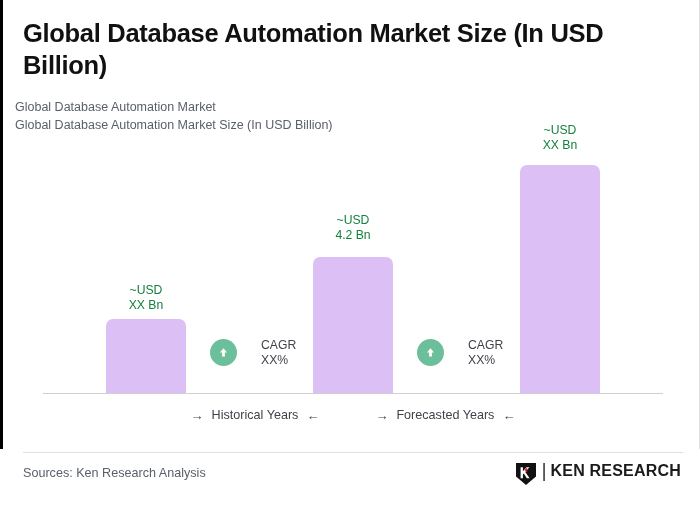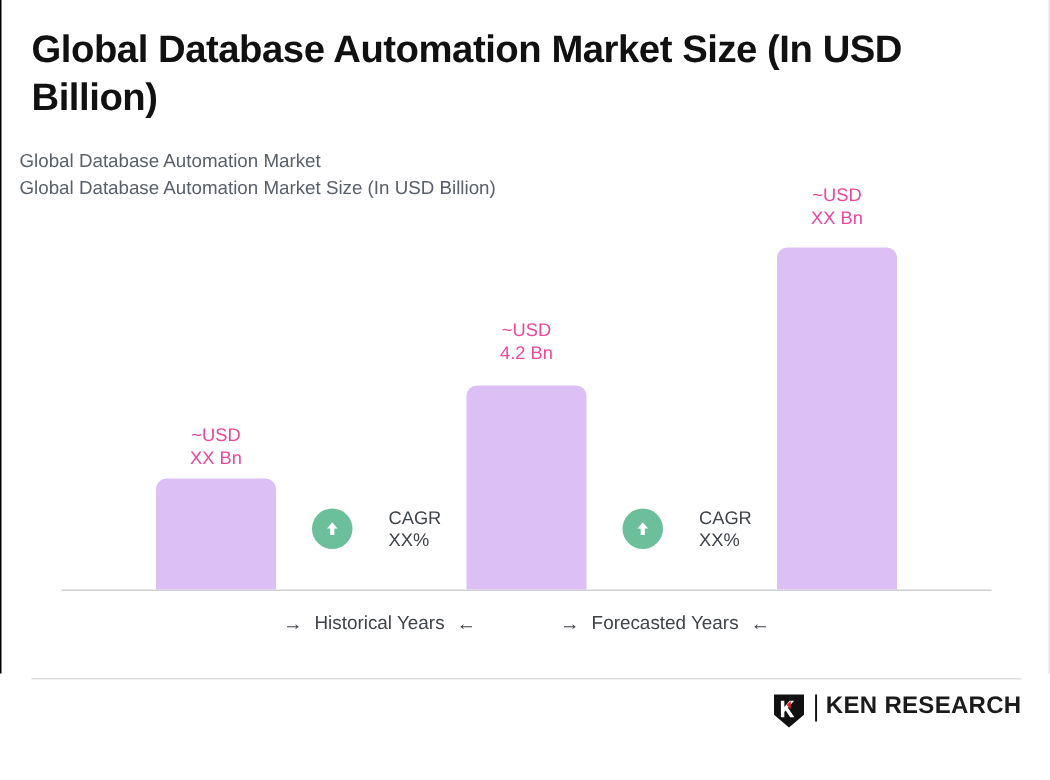"Global Database Automation Market Size" .page { border-left: 1px solid #000000 -> 3px solid #000000 }
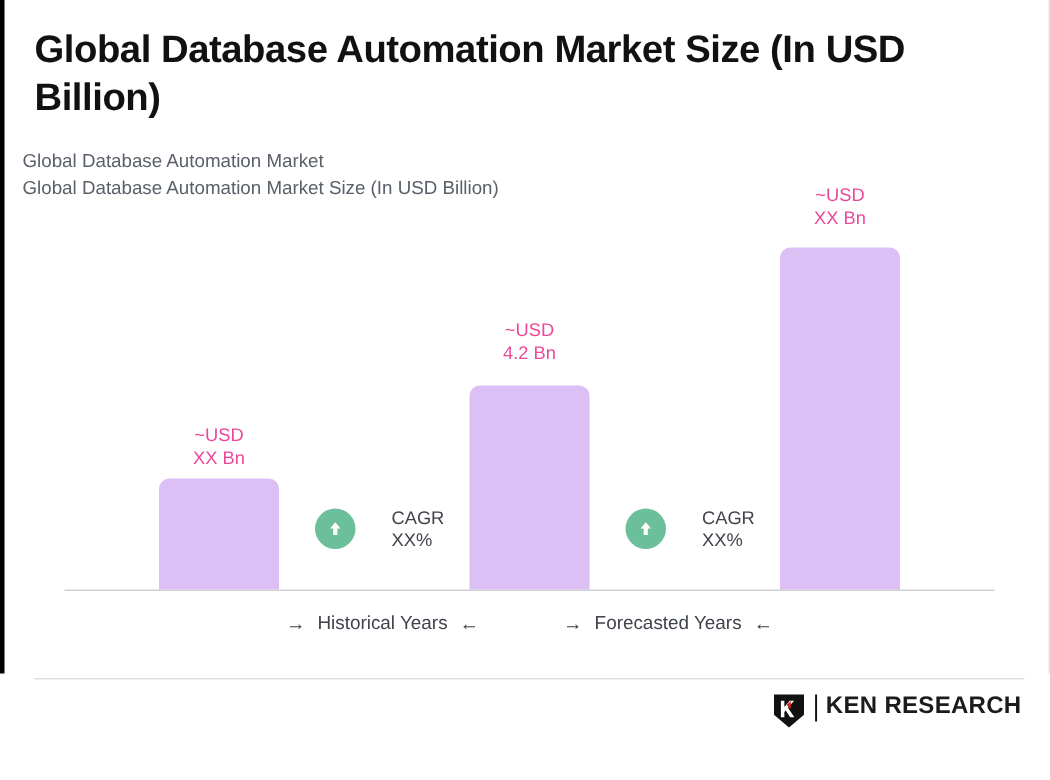"~USD" .bar-label { color: #ec4899 -> #15803d }
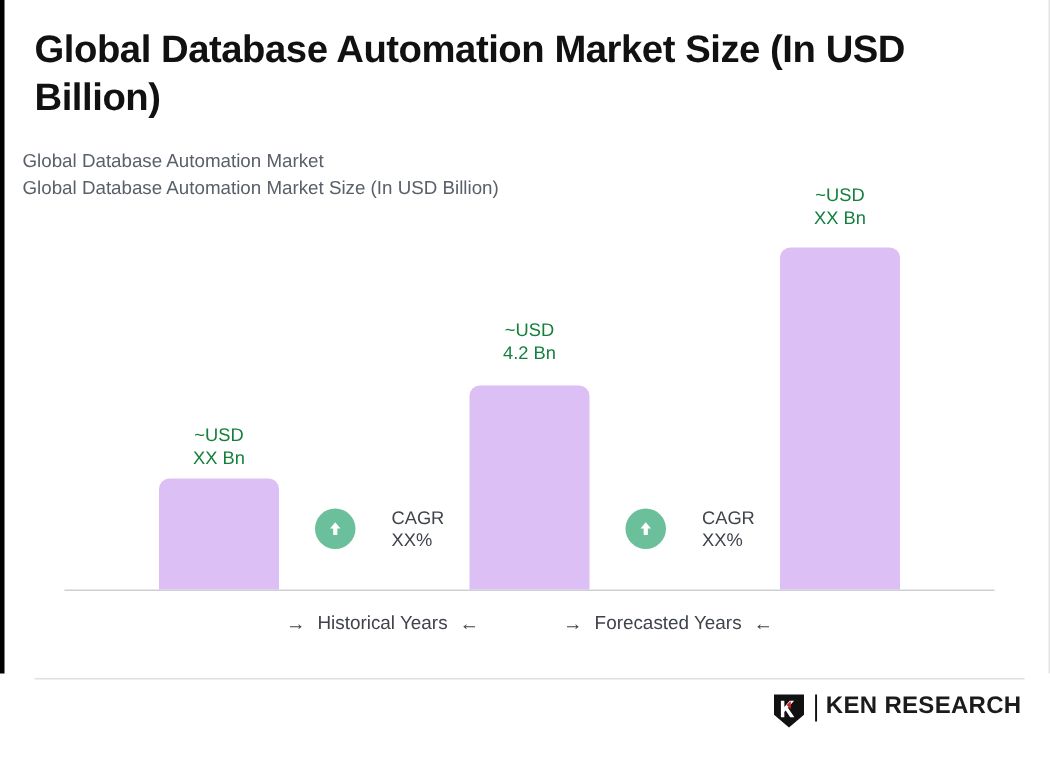"Sources: Ken Research Analysis" div.sources { html: none -> <div>Sources: Ken Research Analysis</div> }
